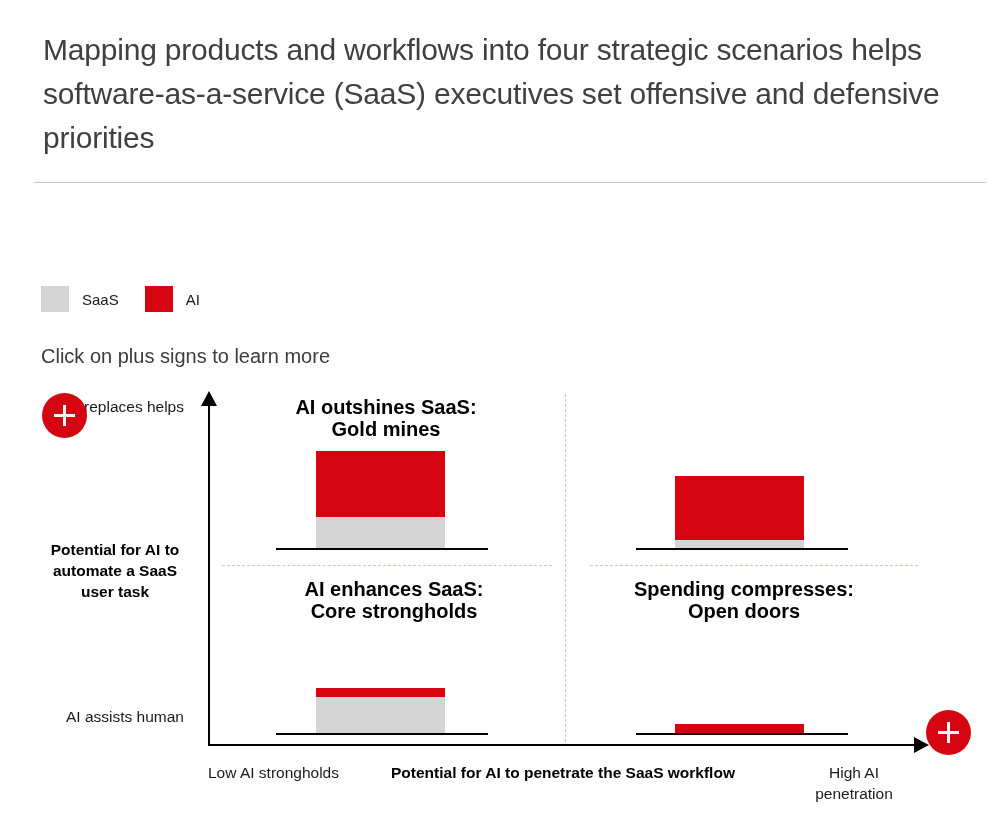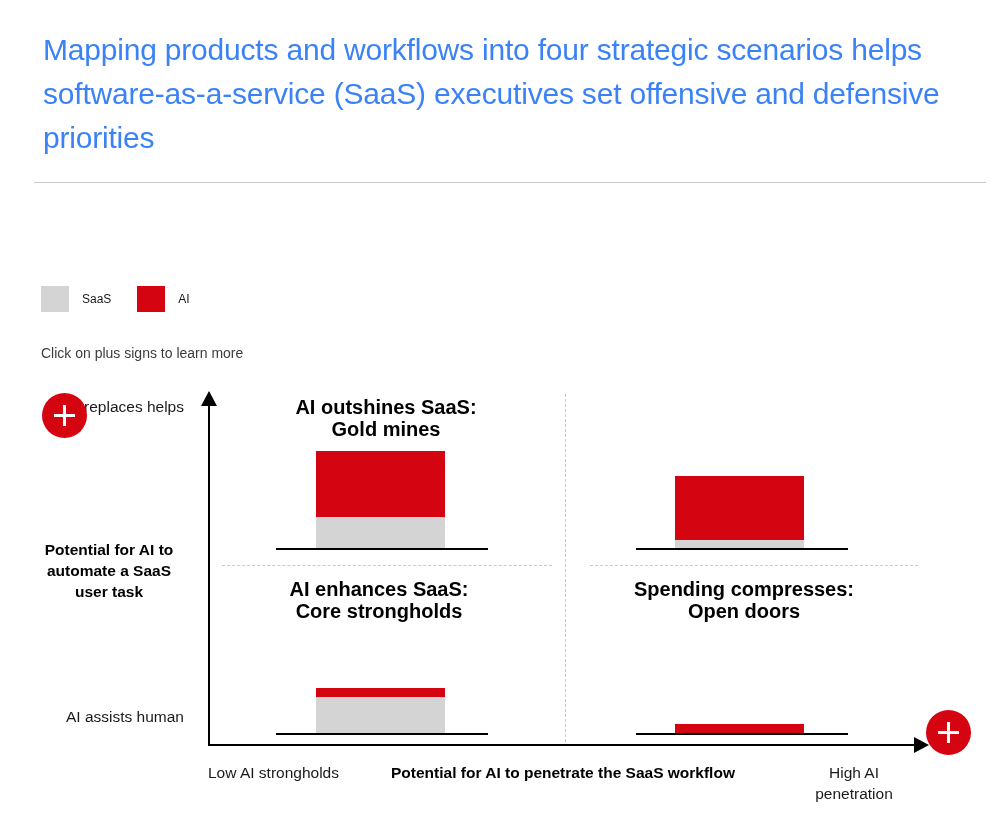"Mapping products and workflows into" .headline { color: #3b82f6 -> #404040 }
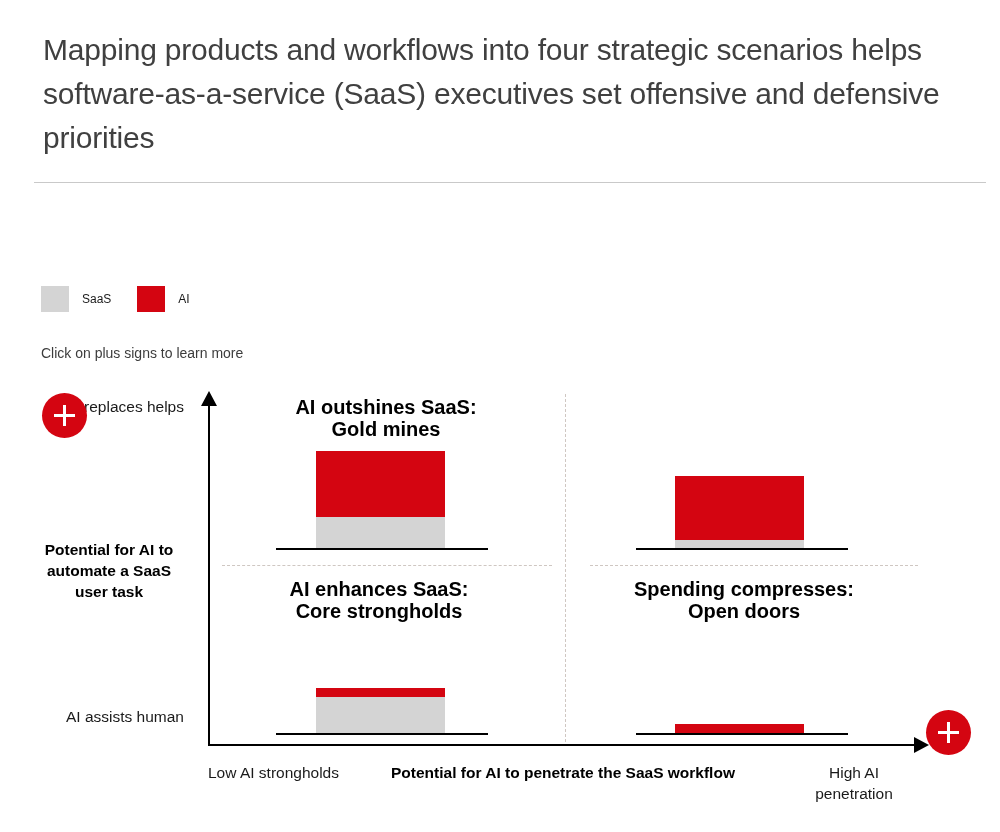"SaaS" .legend-label { font-size: 12px -> 15px }
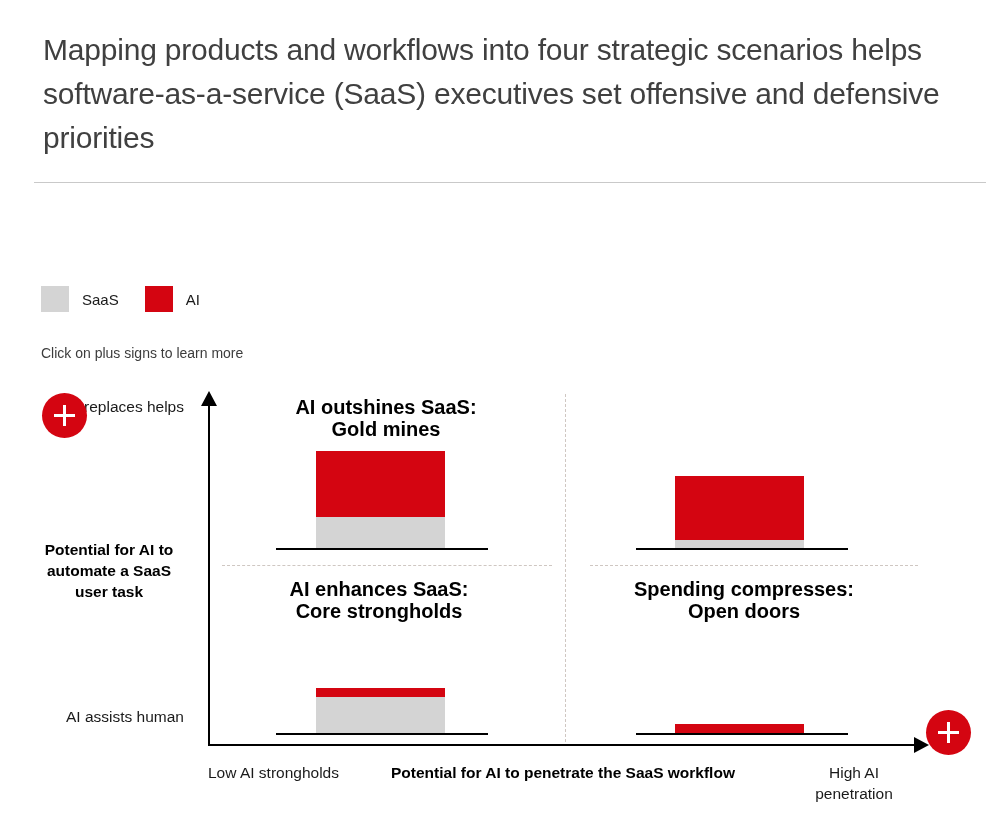"Click on plus signs to" .hint { font-size: 14px -> 20px }
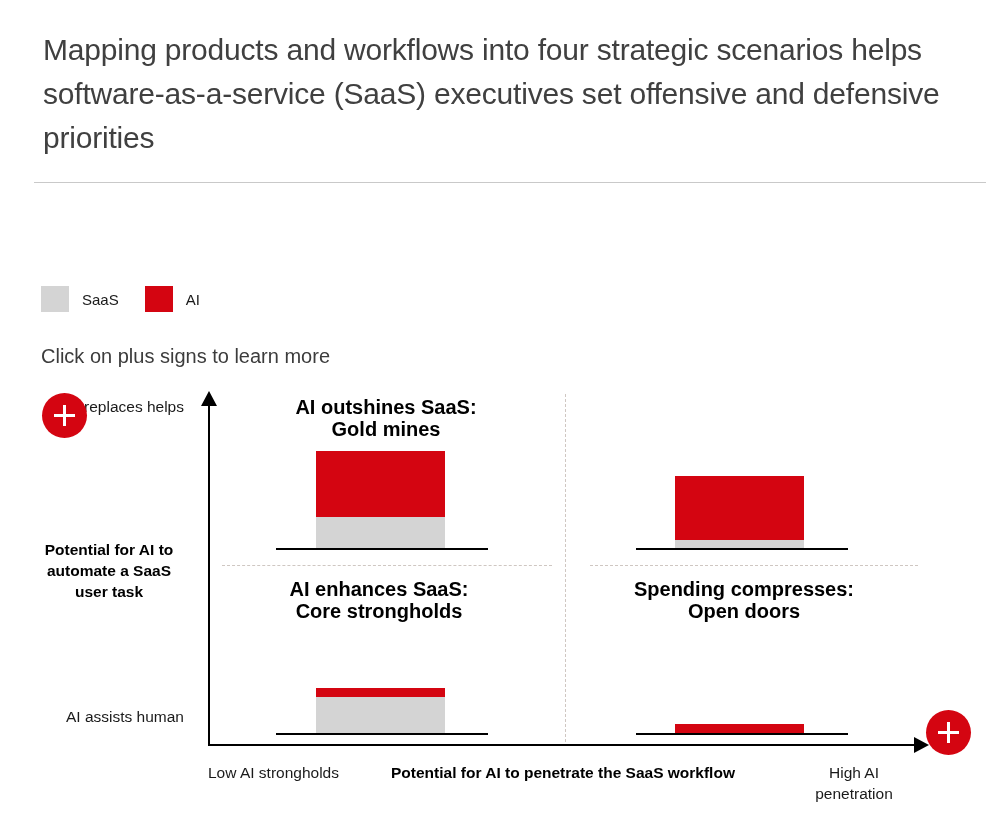"Potential for AI to automate" .y-title { left: 34px -> 40px }
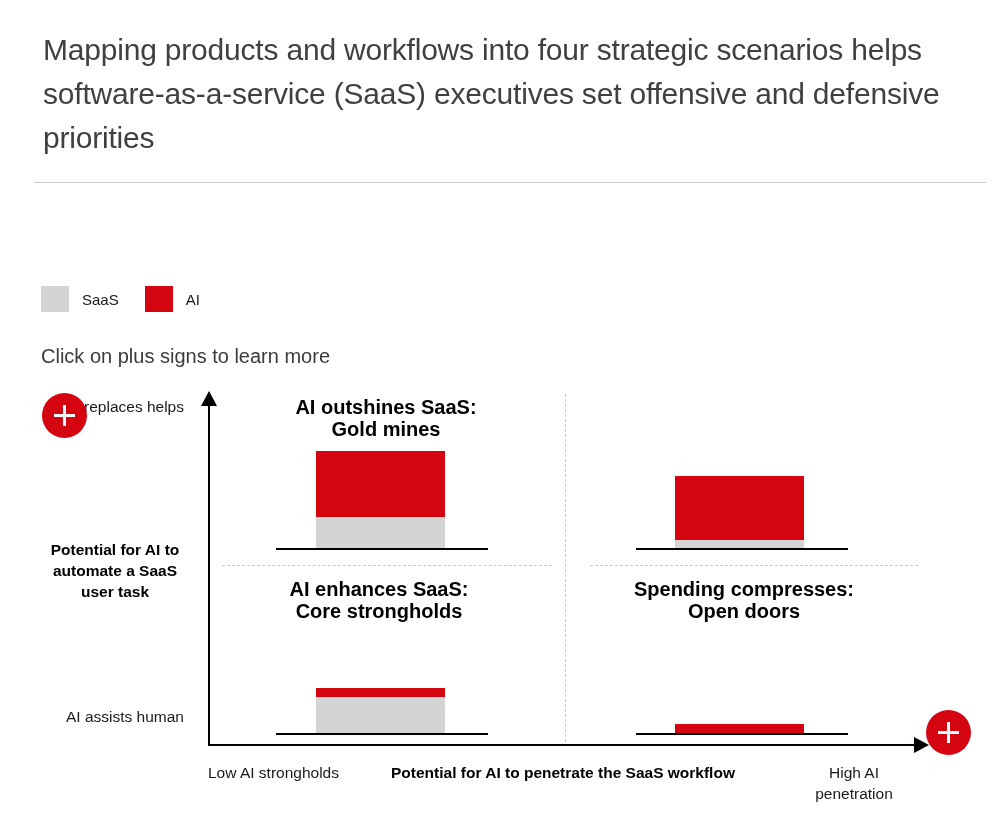"AI enhances SaaS:" .q-title.bl { left: 238px -> 253px }
